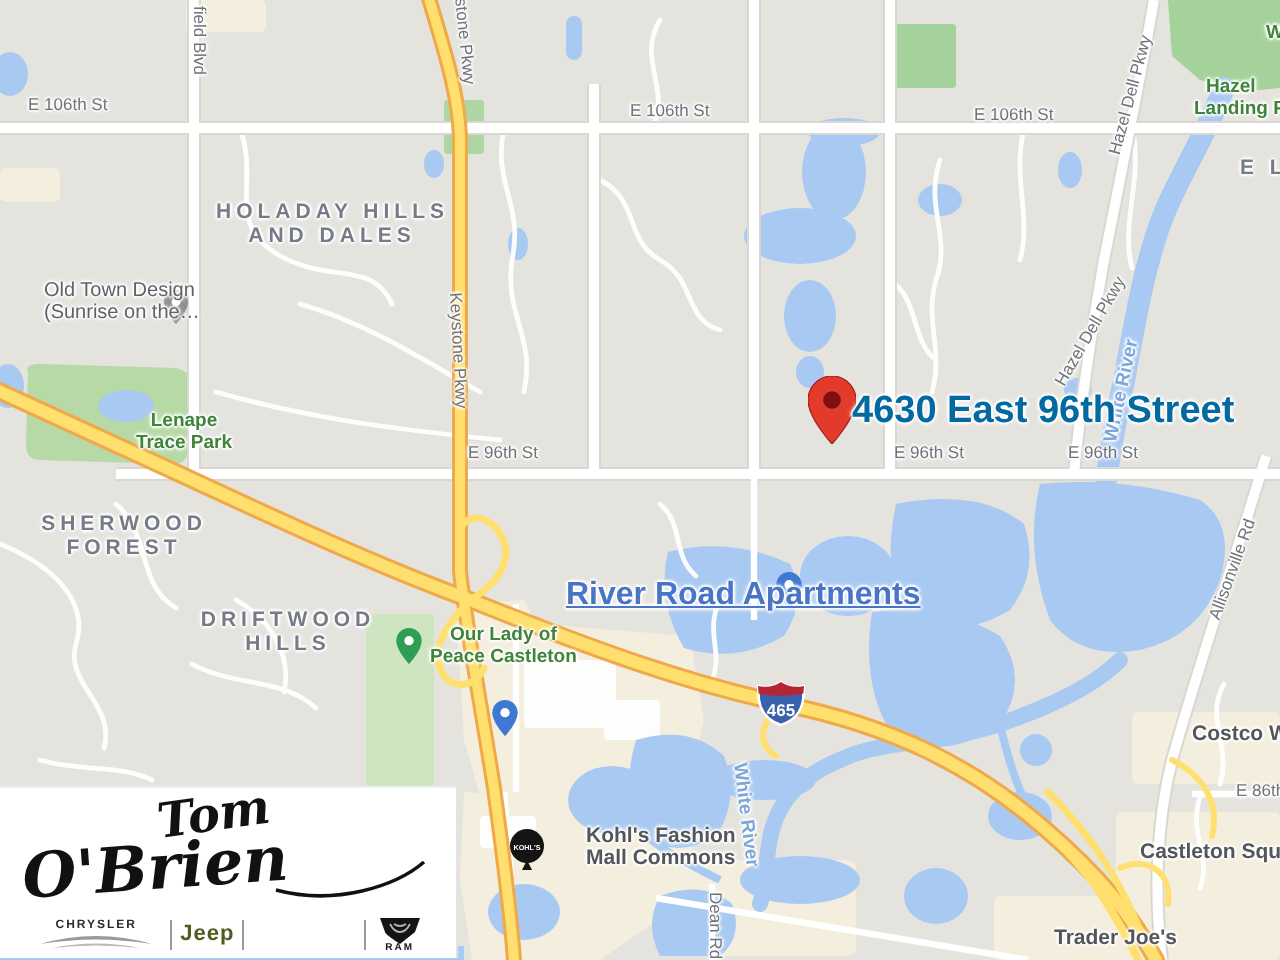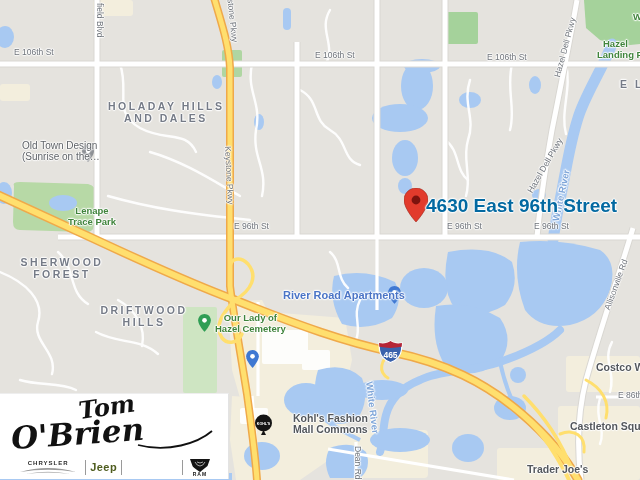"River Road Apartments" .poiblue { font-size: 11px -> 16px; text-decoration: none -> underline }
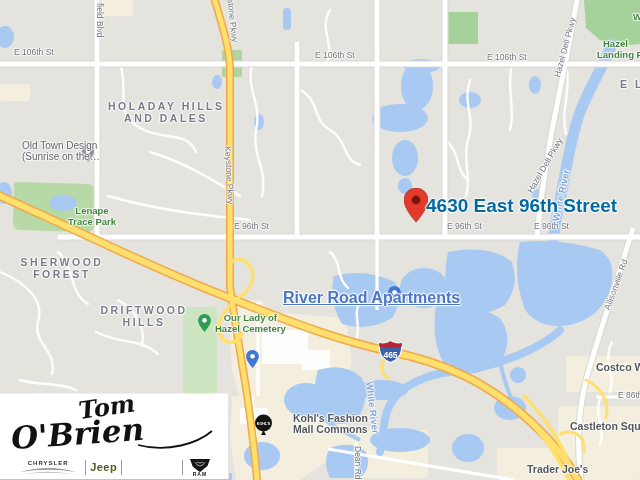"Hazel Cemetery" span { text: Hazel Cemetery -> Peace Castleton }
